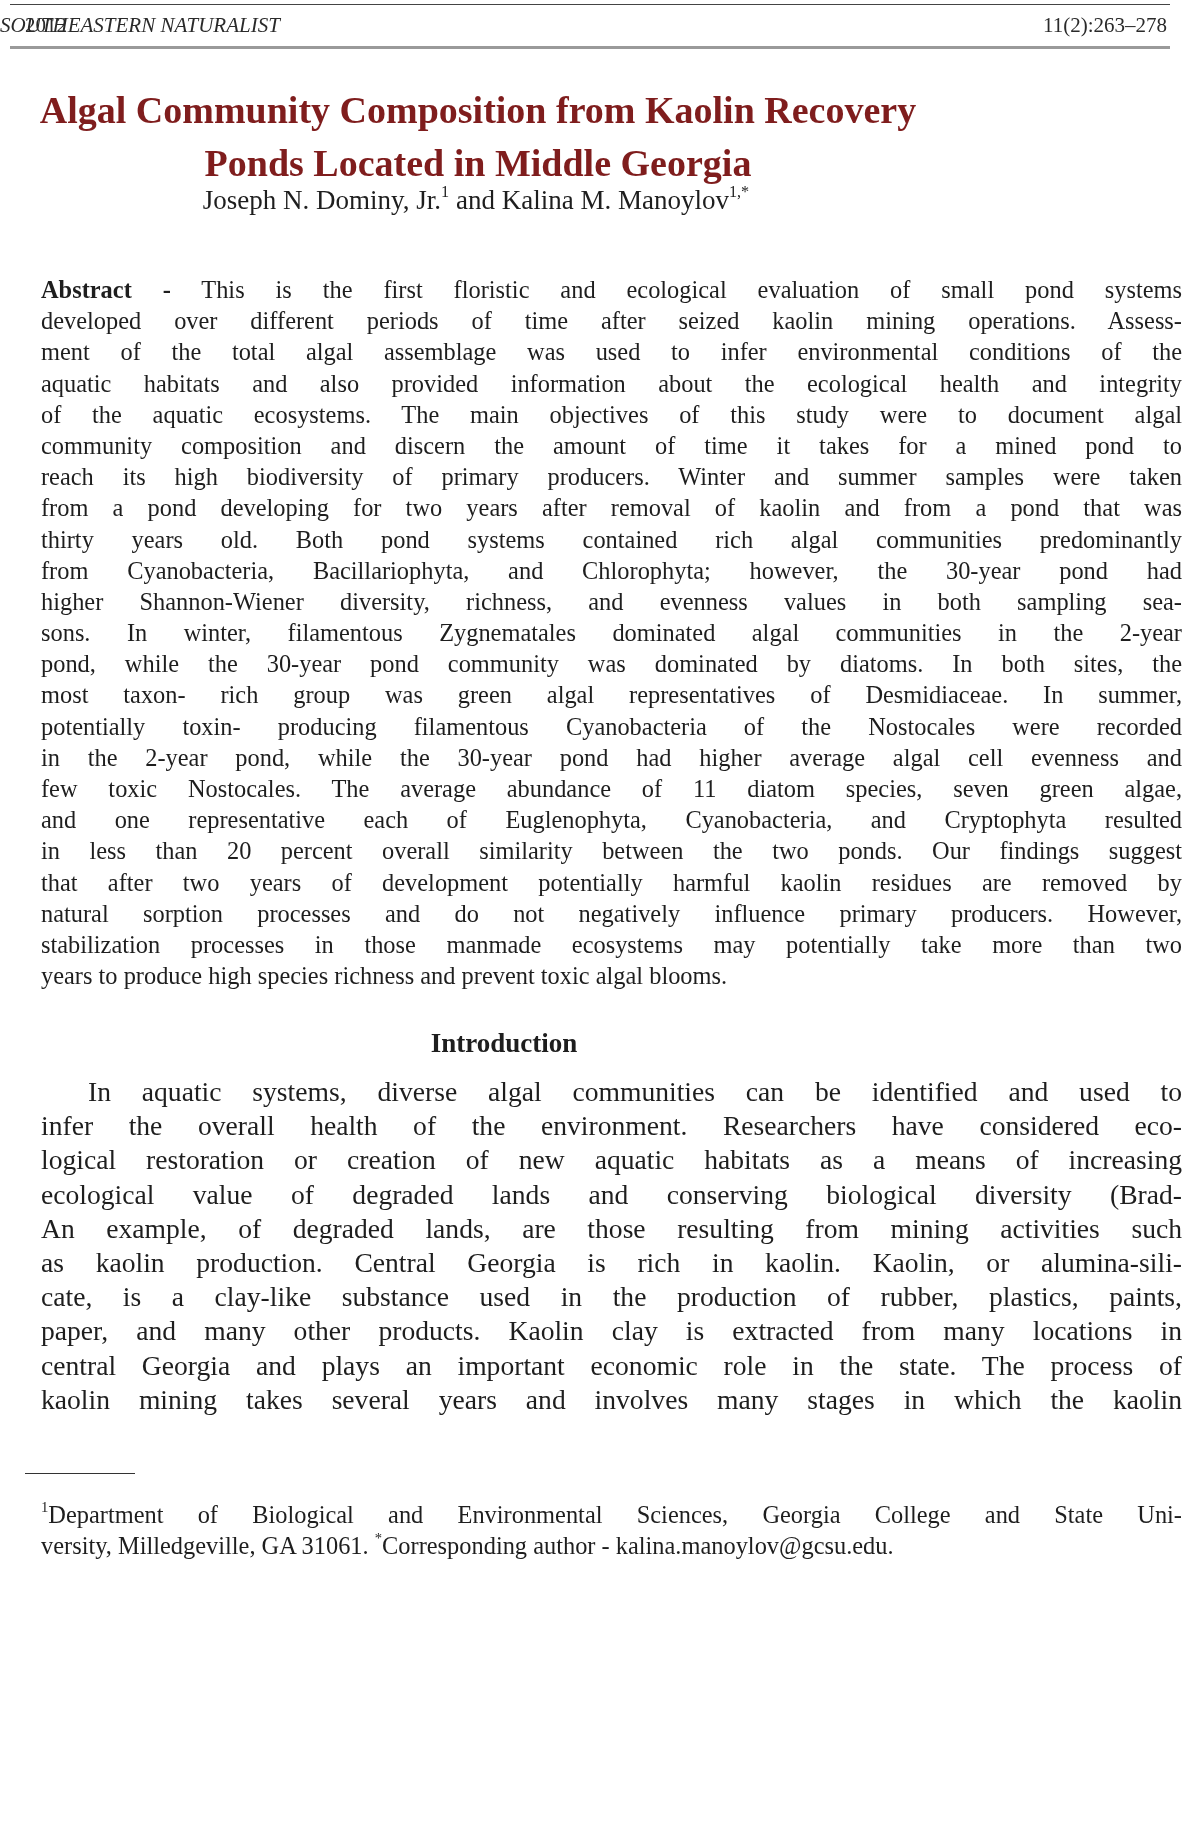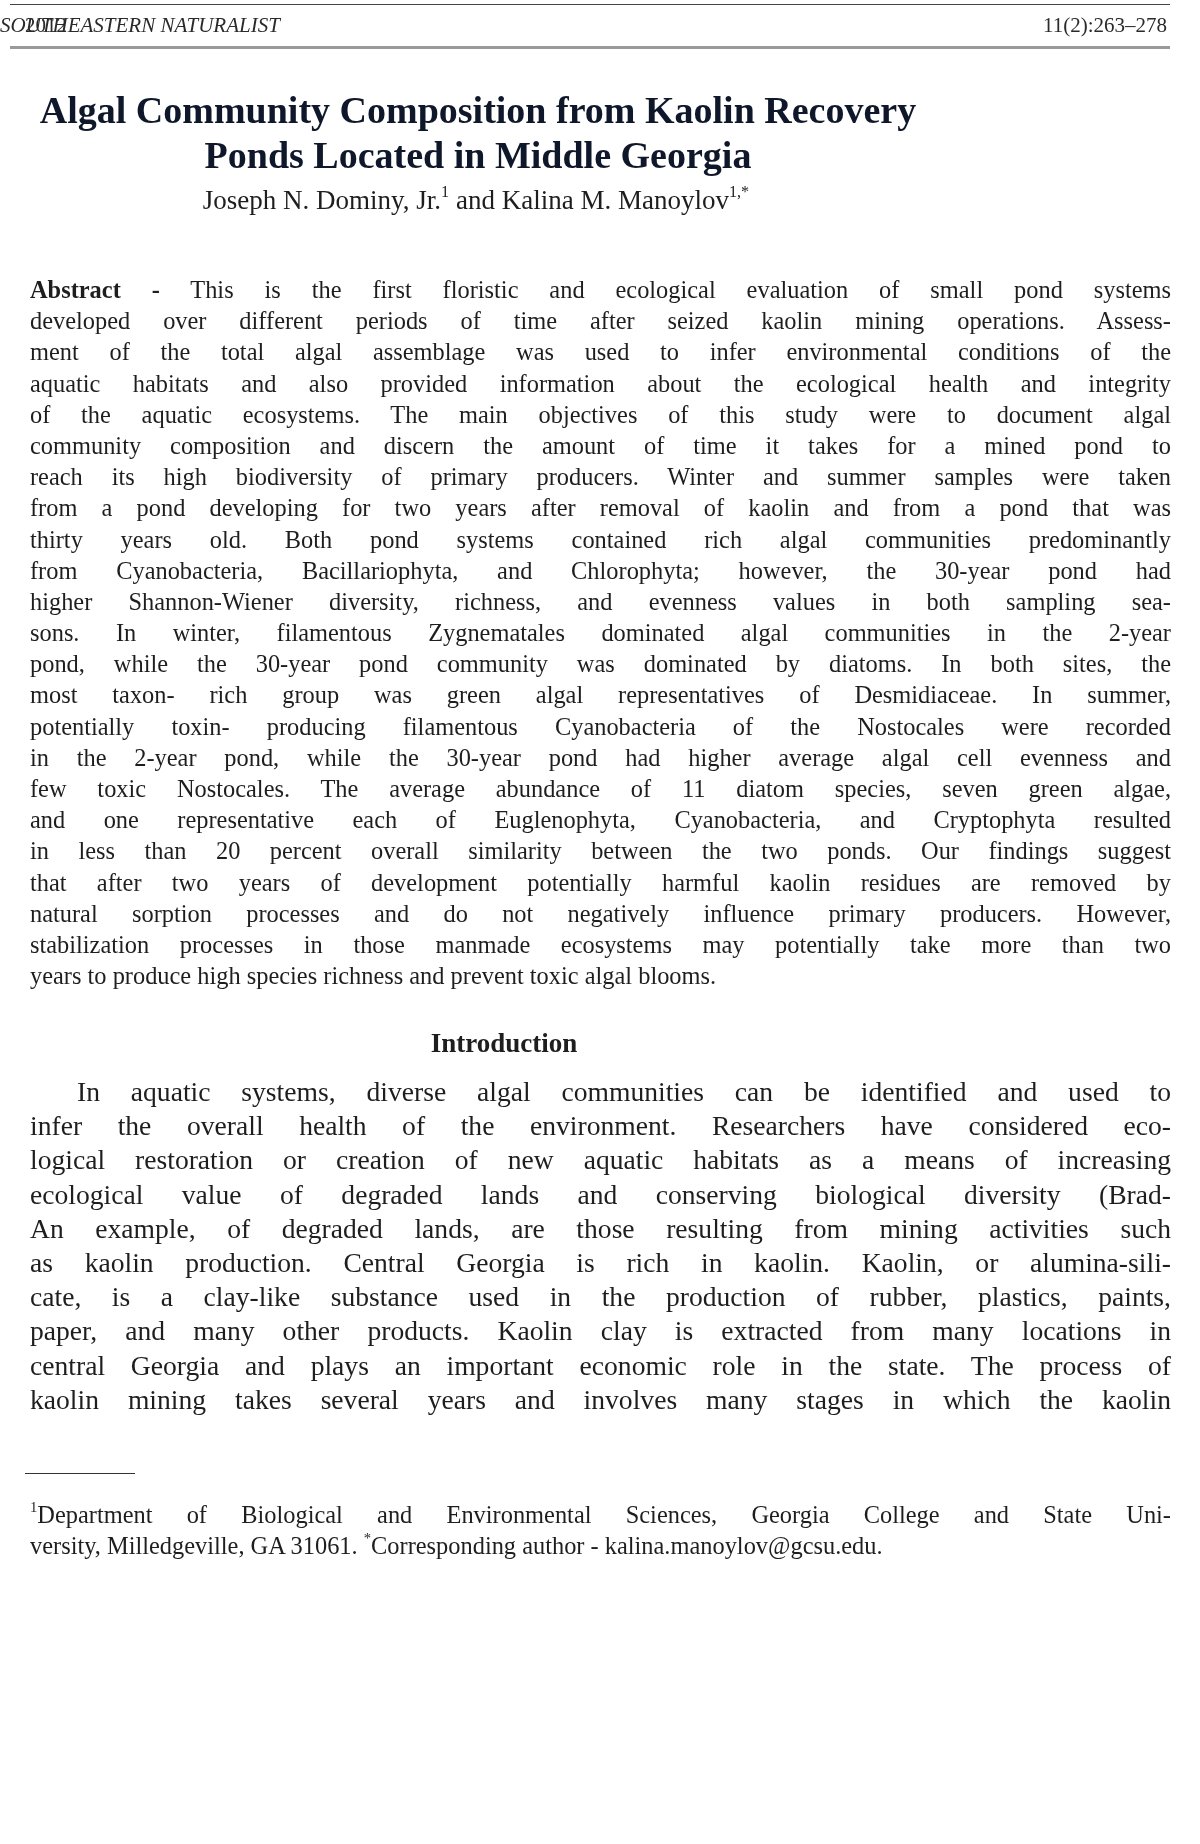"Algal Community Composition from Kaolin" .title { color: #0f172a -> #7f1d1d }
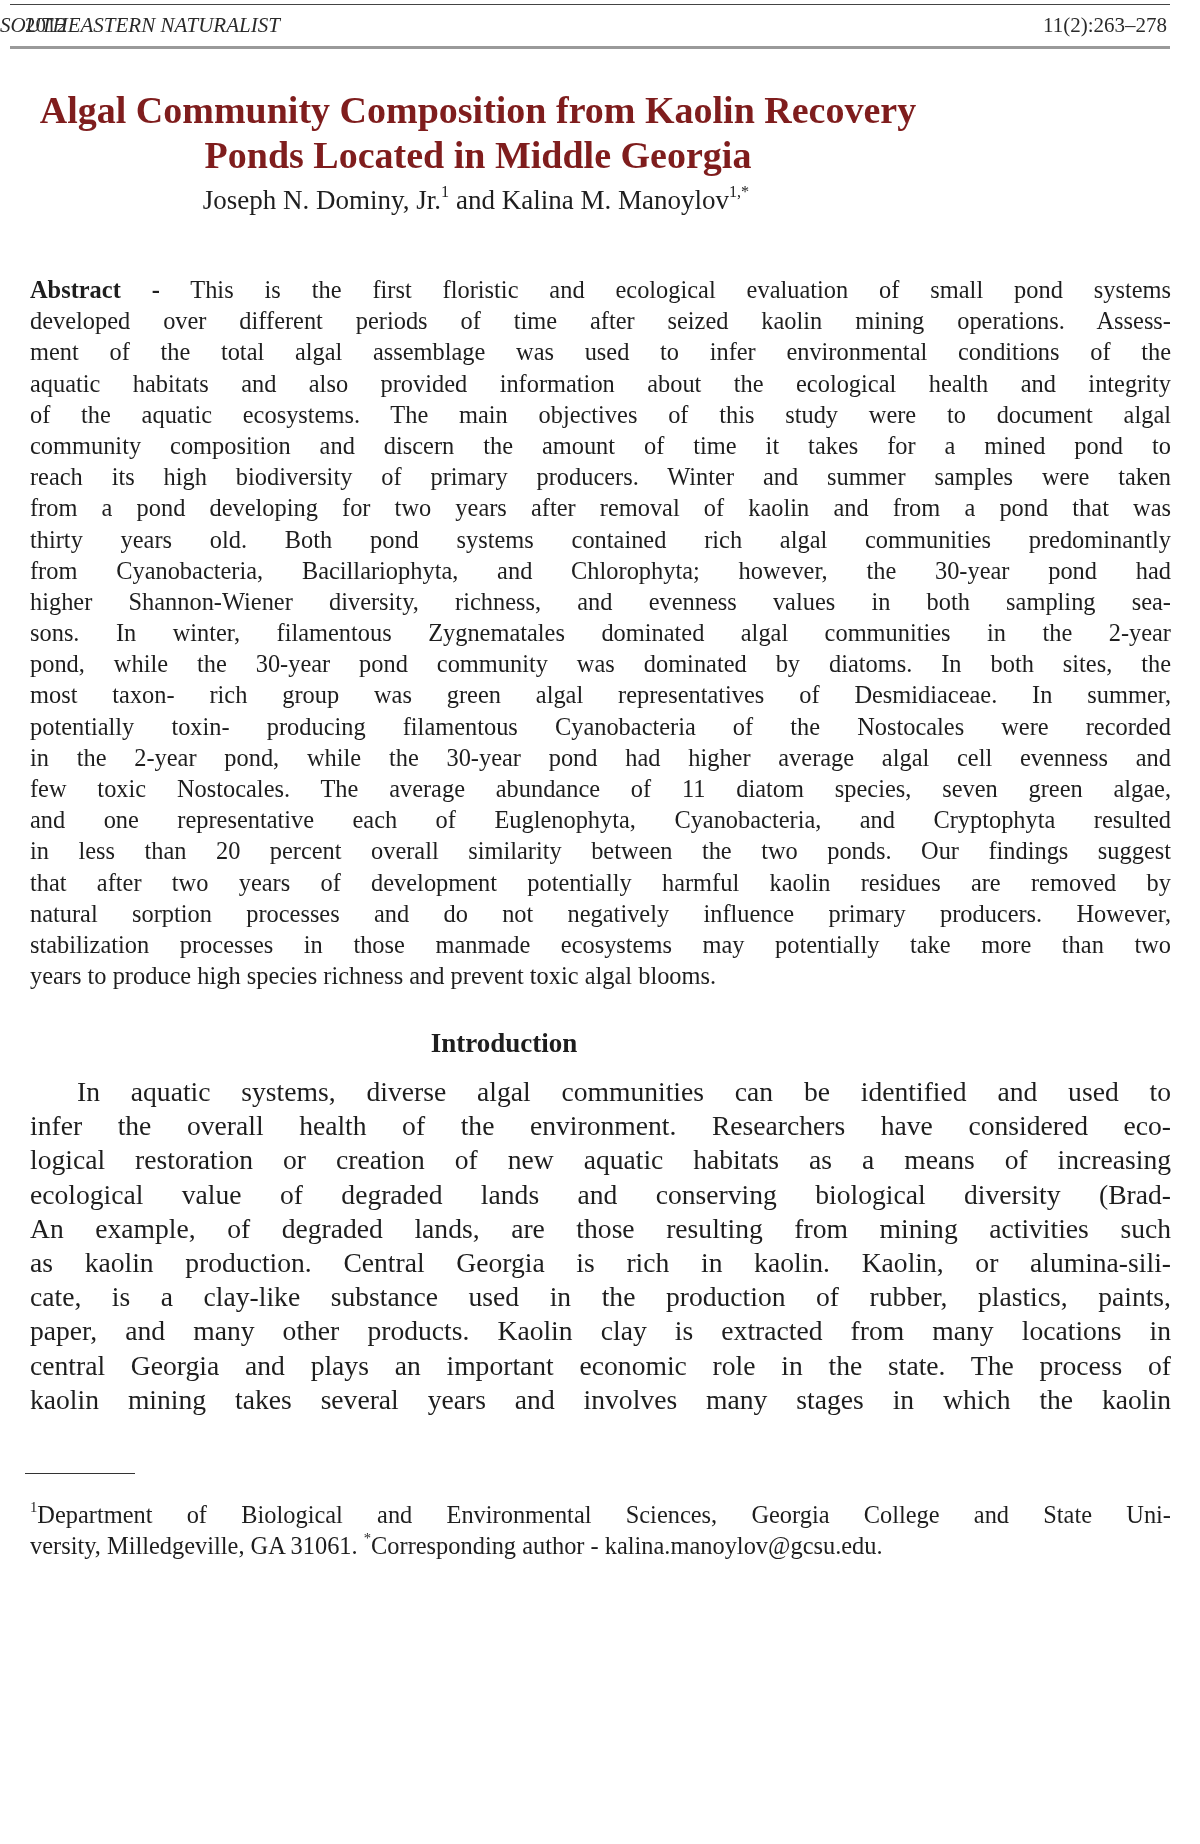"Ponds Located in Middle Georgia" #title-2 { top: 132px -> 140px }
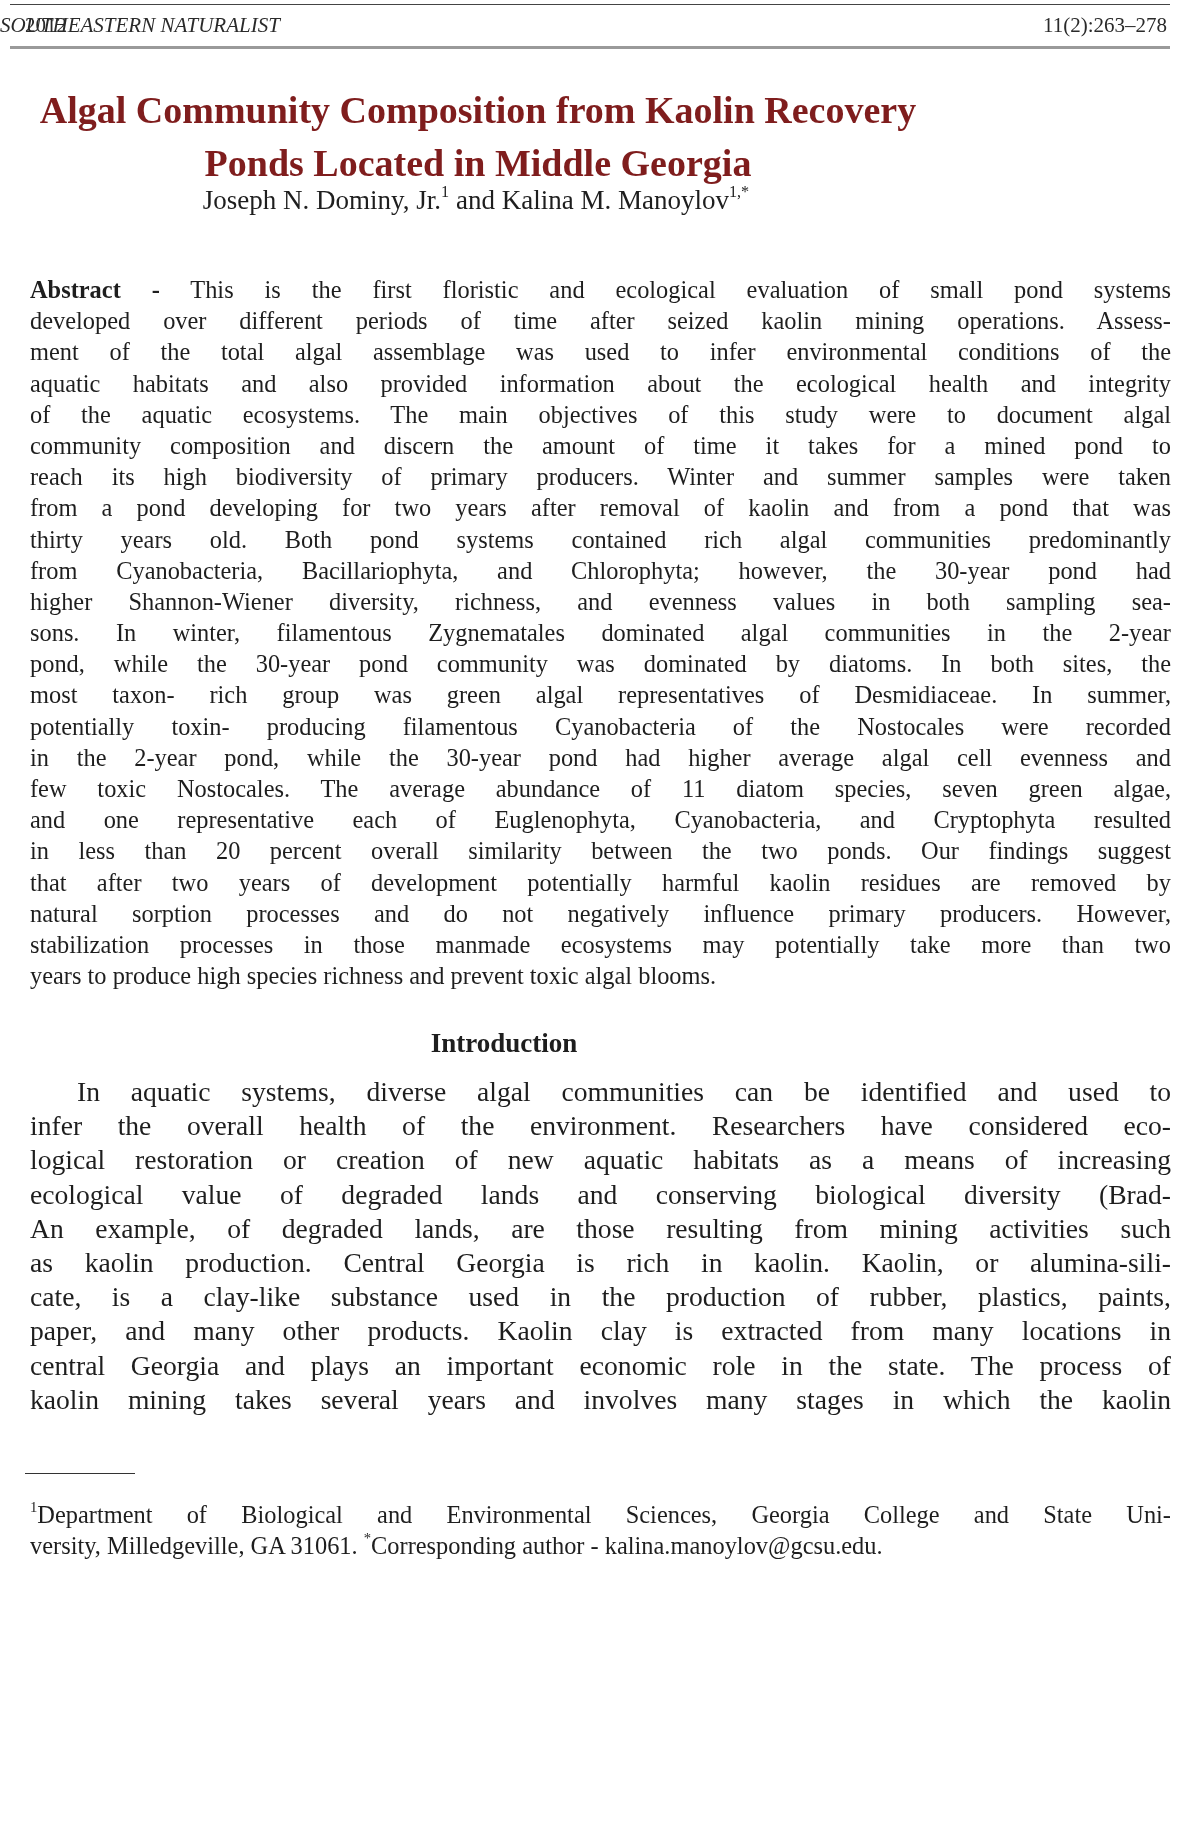"Abstract - This is the" .block { left: 30px -> 41px }
